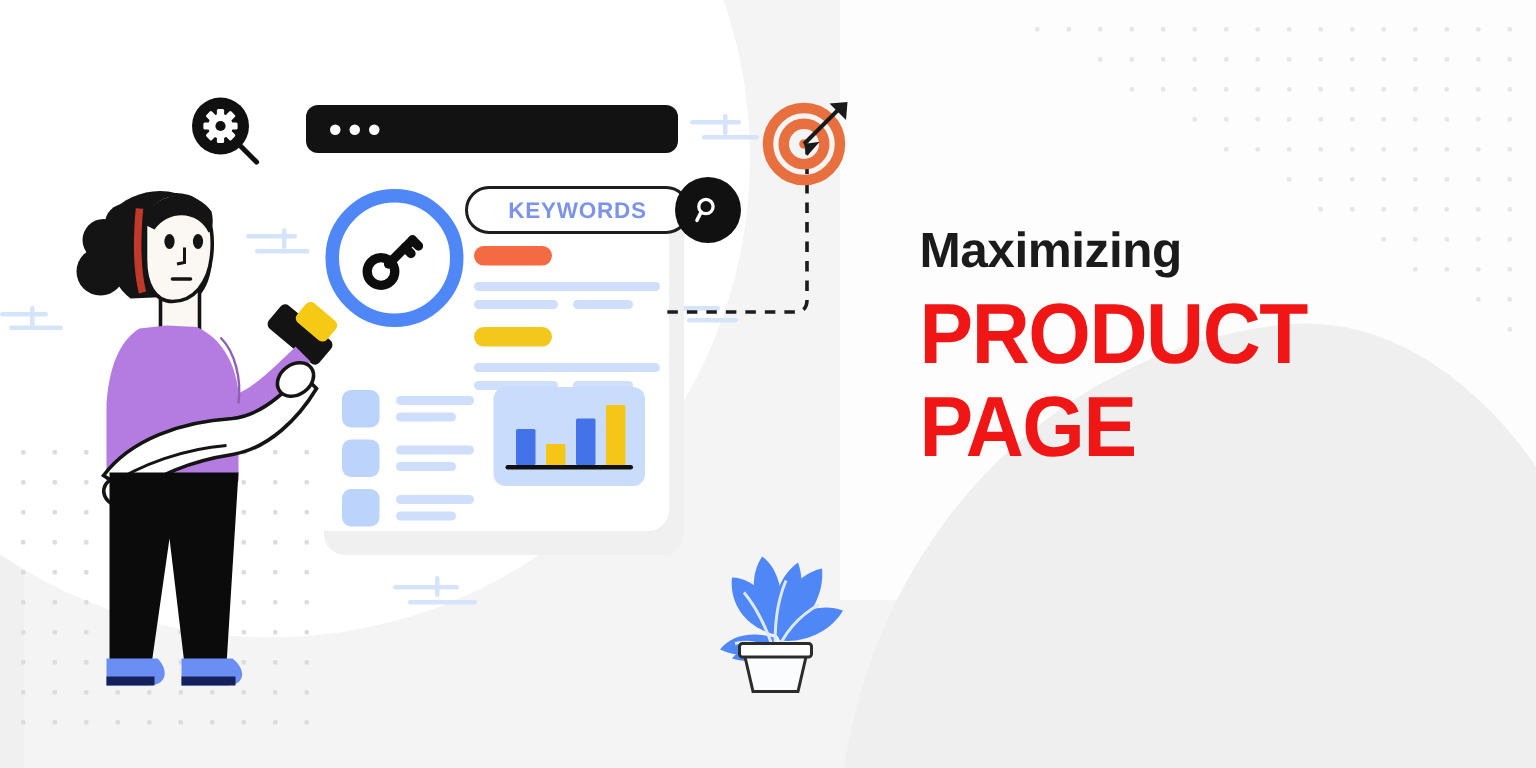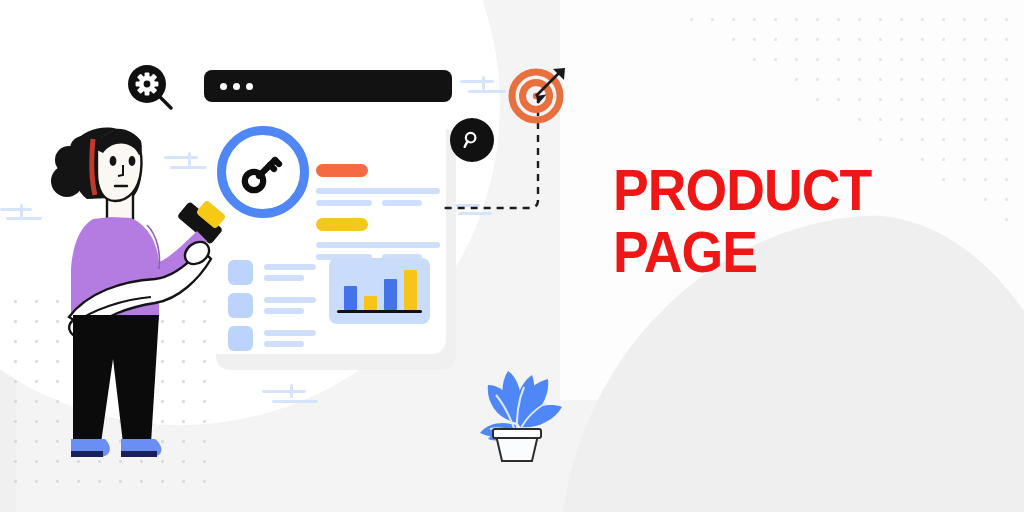"KEYWORDS" div.kw-pill { html: none -> <div> <span>KEYWORDS</span> </div> }
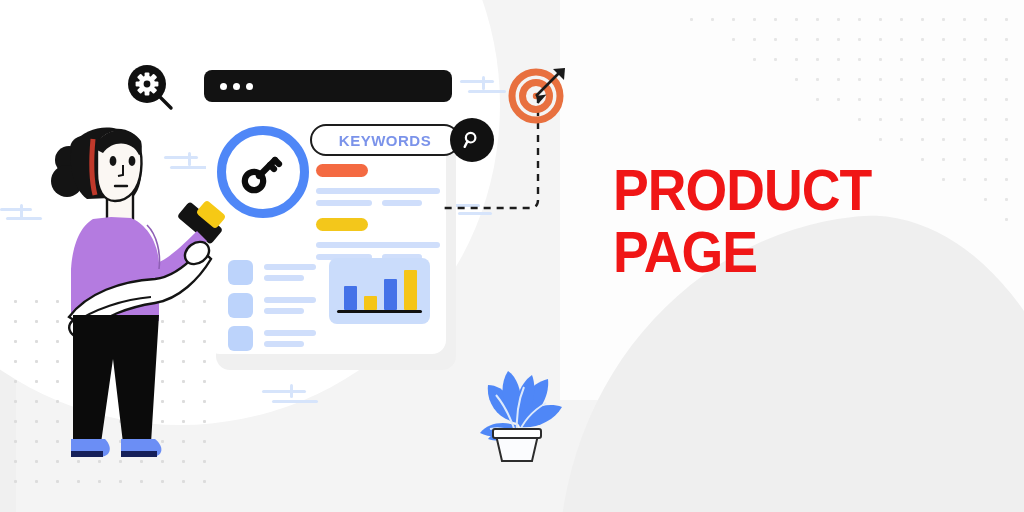"Maximizing" div.t-line1 { html: none -> <div>Maximizing</div> }
